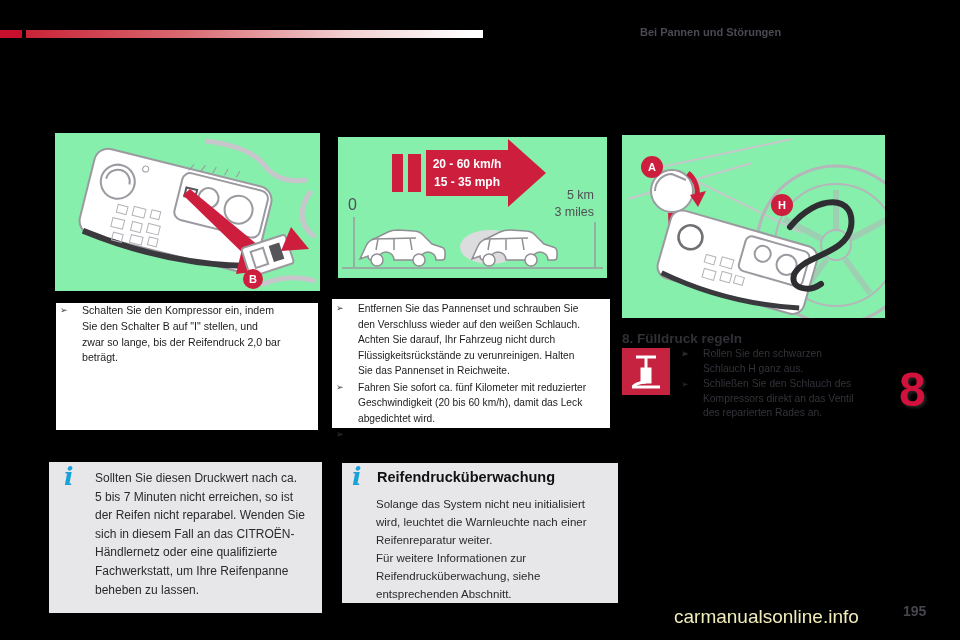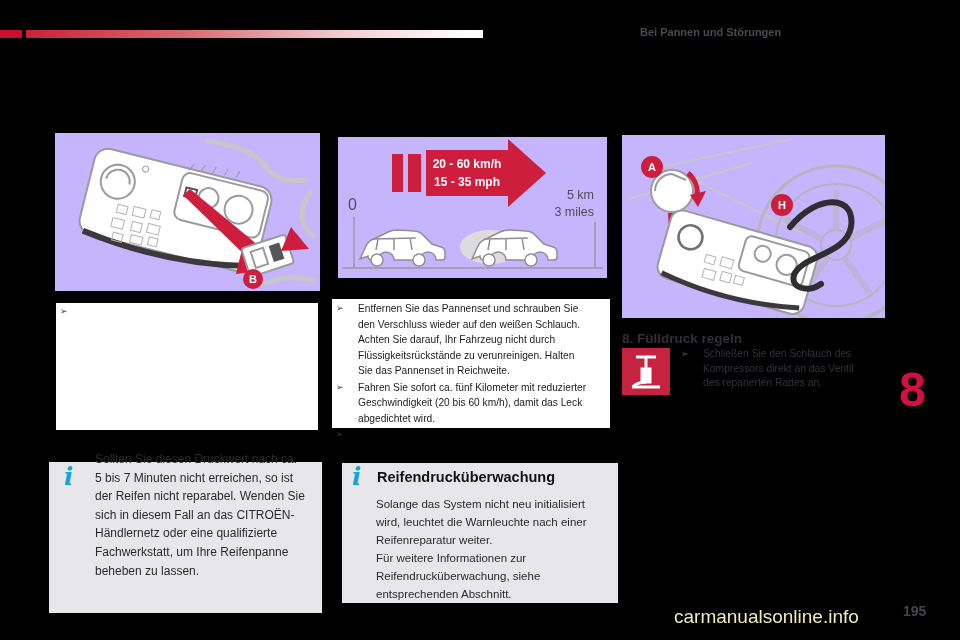"20 - 60 km/h" .illus { background: #c4b5fd -> #86efac }
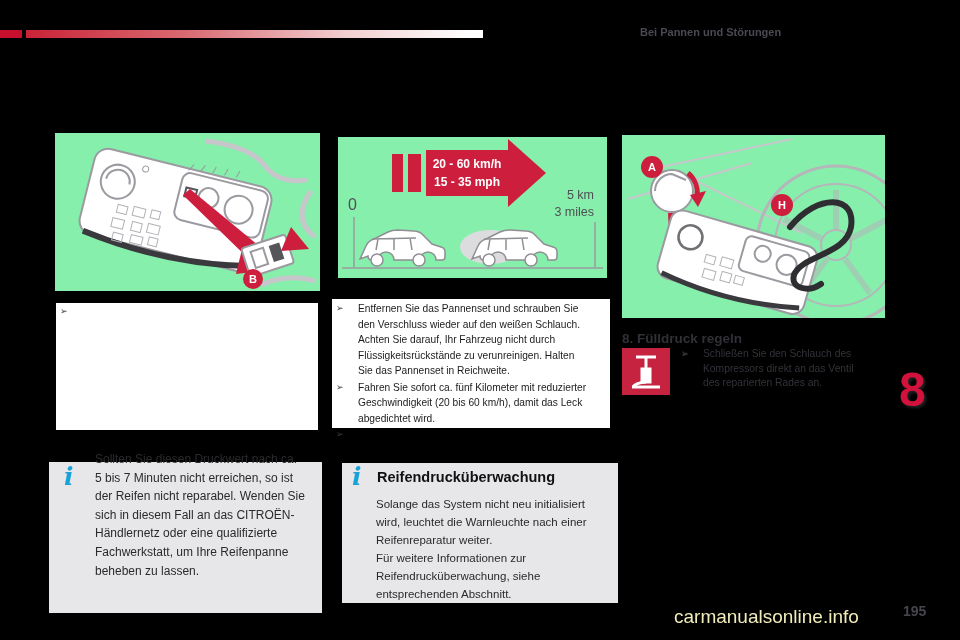"Schalten Sie den Kompressor ein," span.preline { html: none -> <span>Schalten Sie den Kompressor ein, indem Sie den Schalter B auf "I" stellen, und zwar so lange, bis der Reifendruck 2,0 bar beträgt.</span> }
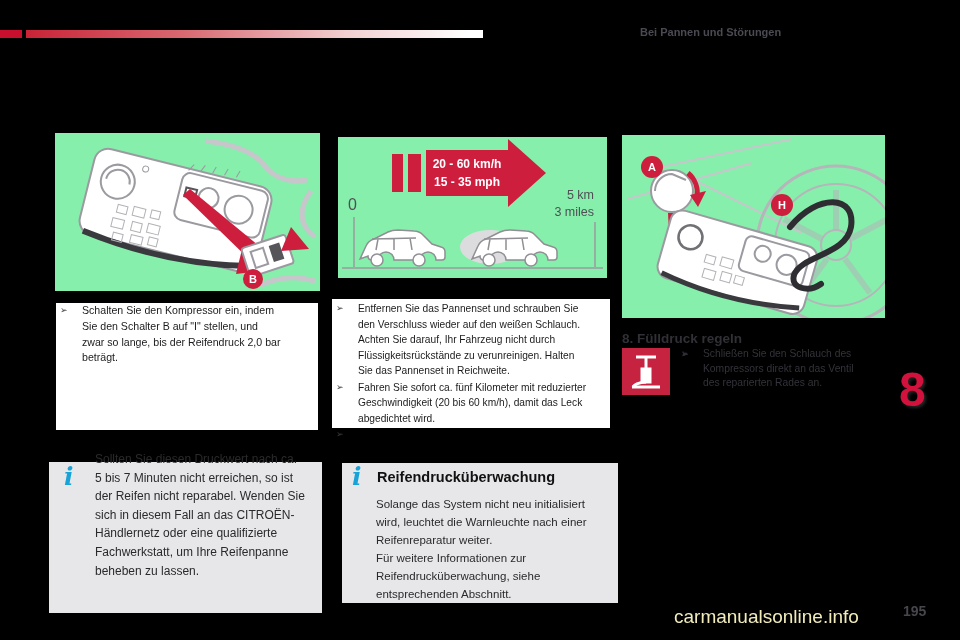"Rollen Sie den schwarzen" span.preline { html: none -> <span>Rollen Sie den schwarzen Schlauch H ganz aus.</span> }
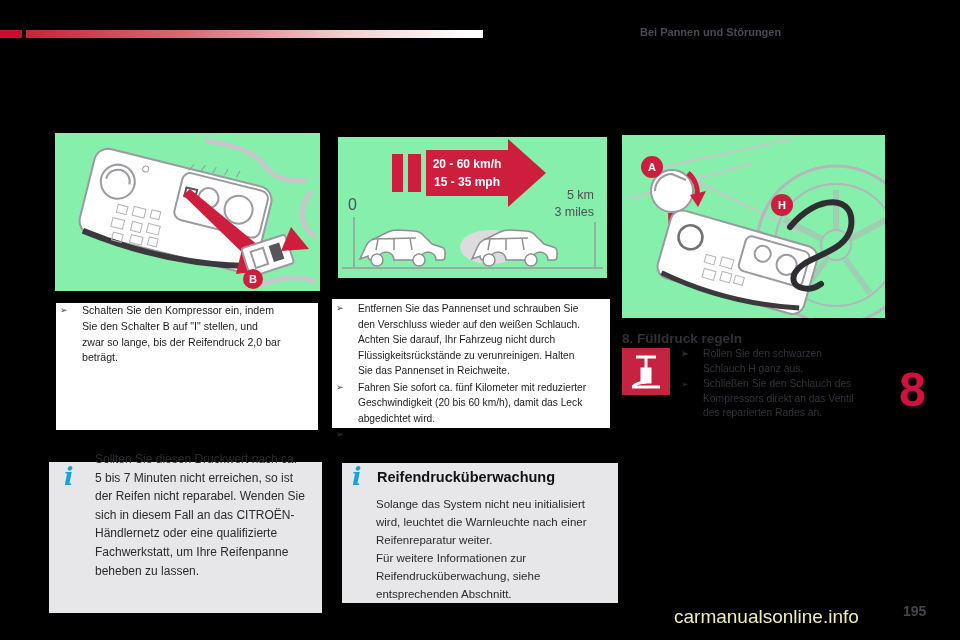"Sollten Sie diesen Druckwert nach" #info-left-text { top: 450px -> 469px }
